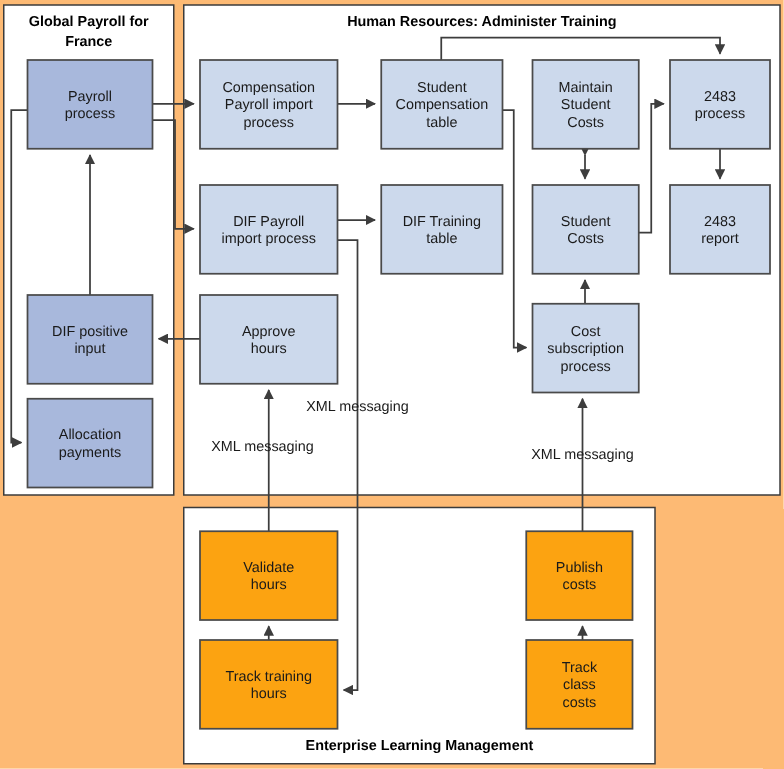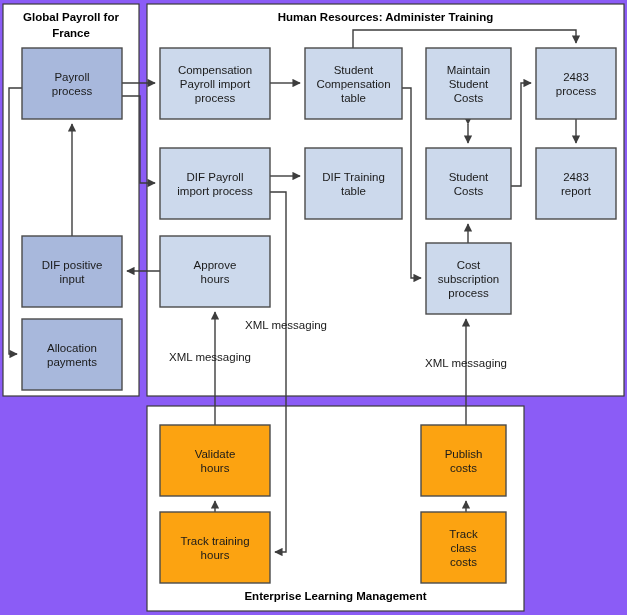"Global Payroll for" #diagram-root { background: #8b5cf6 -> #fdba74 }
